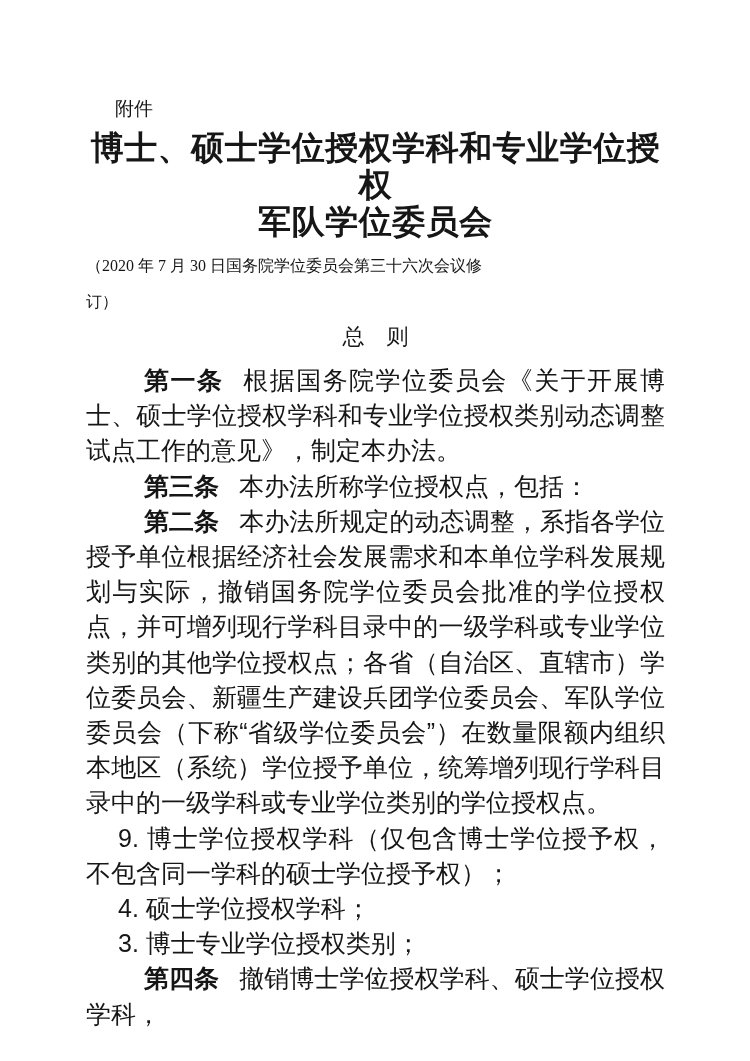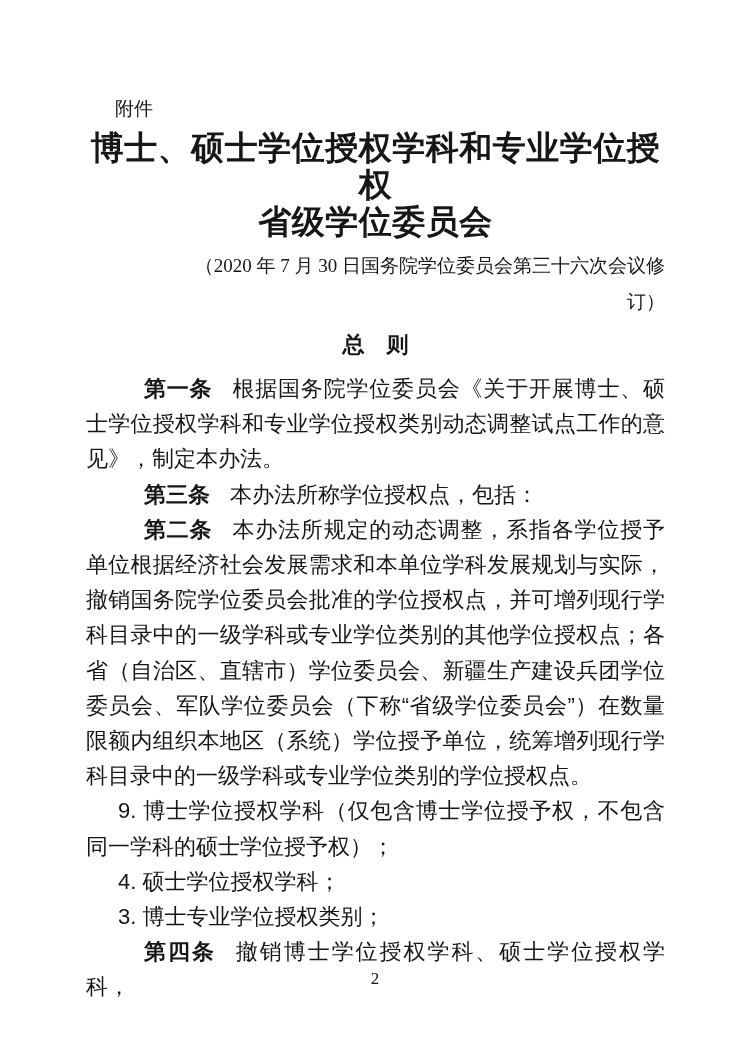"省级学位委员会" div { text: 省级 -> 军队 }
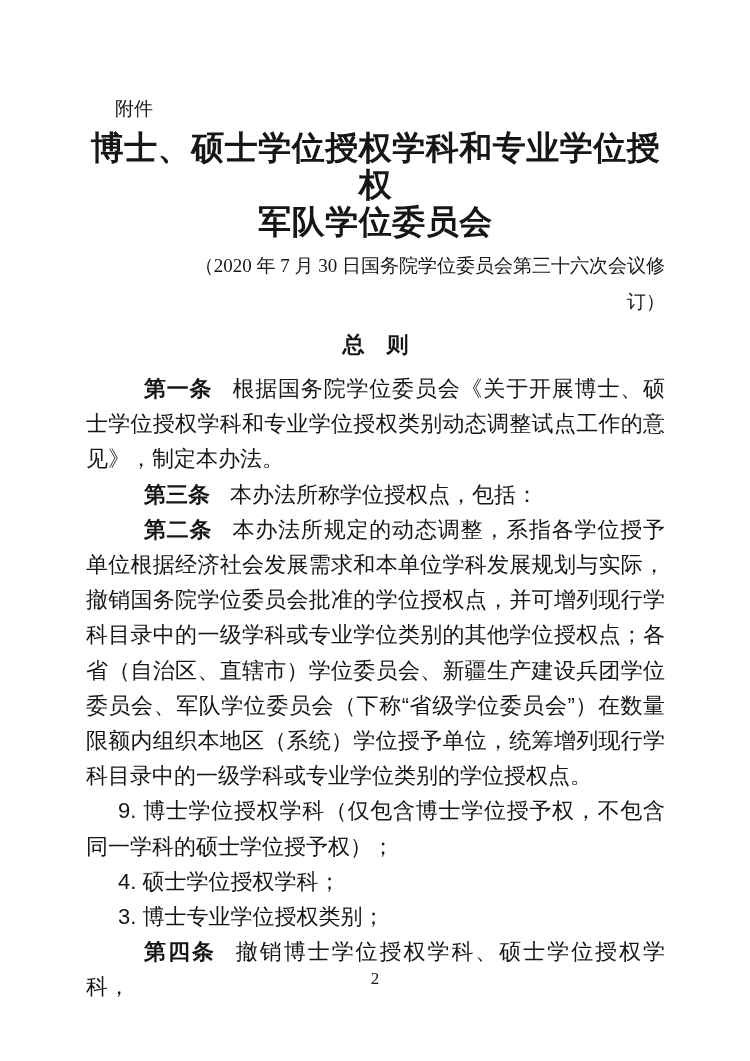"（2020 年 7 月 30" .revision { font-size: 19px -> 16px; text-align: right -> left }
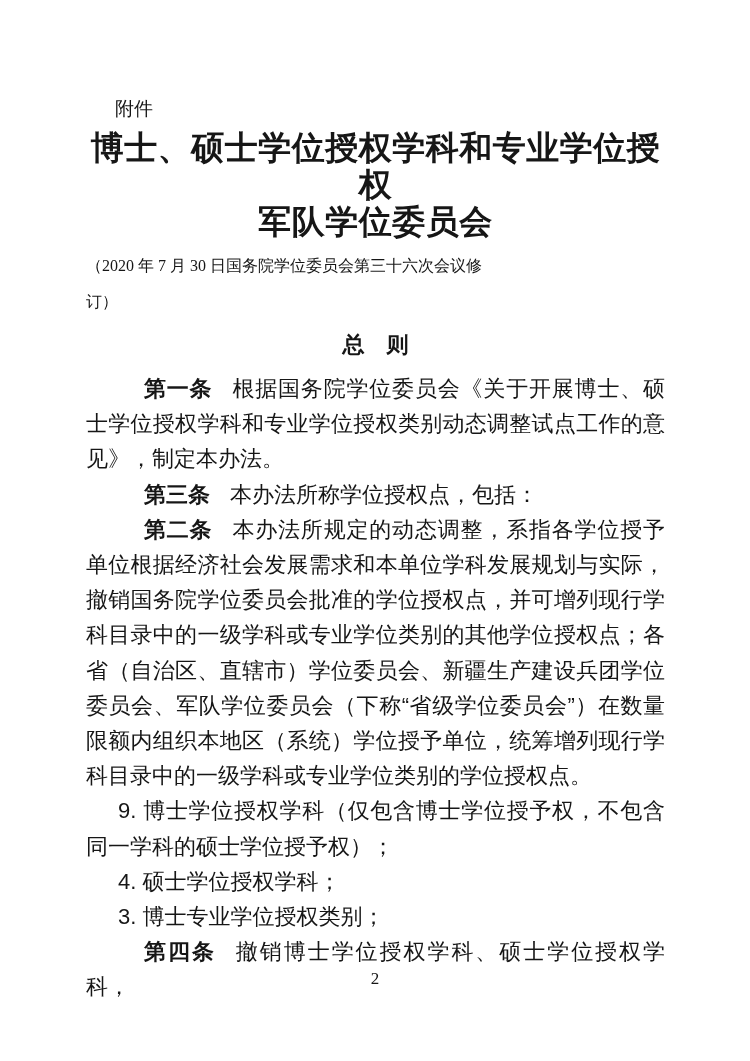"总 则" .chapter-heading { font-weight: bold -> normal; margin-top: 10px -> 2px }
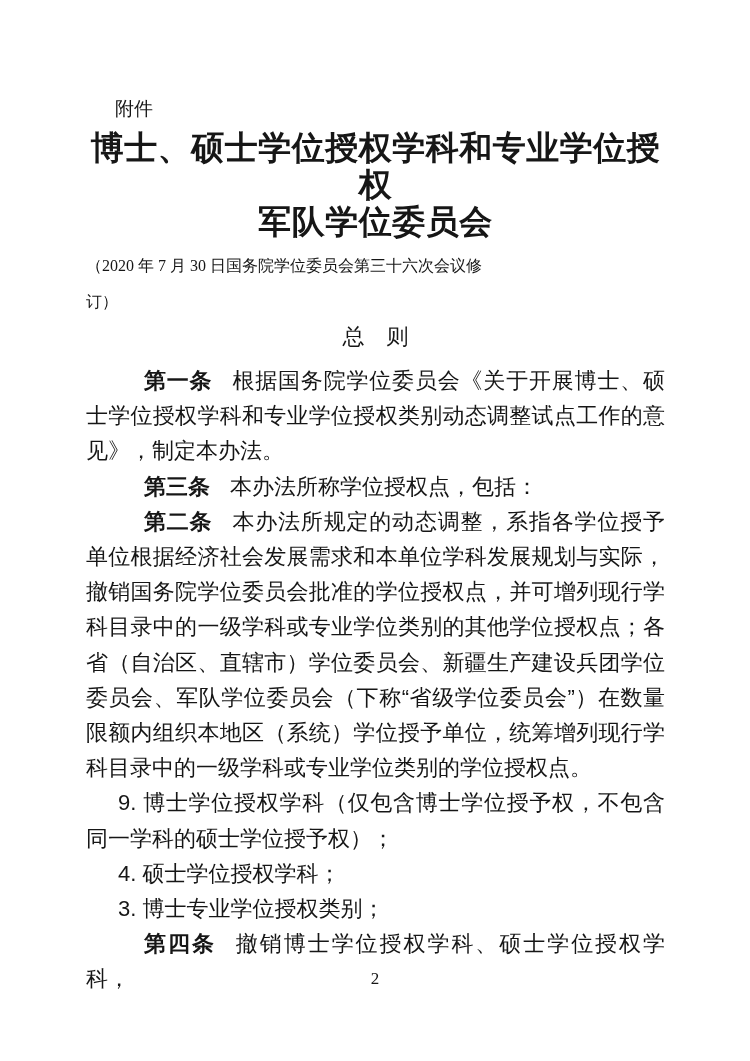"第一条" .doc-body { font-size: 22px -> 25px }
